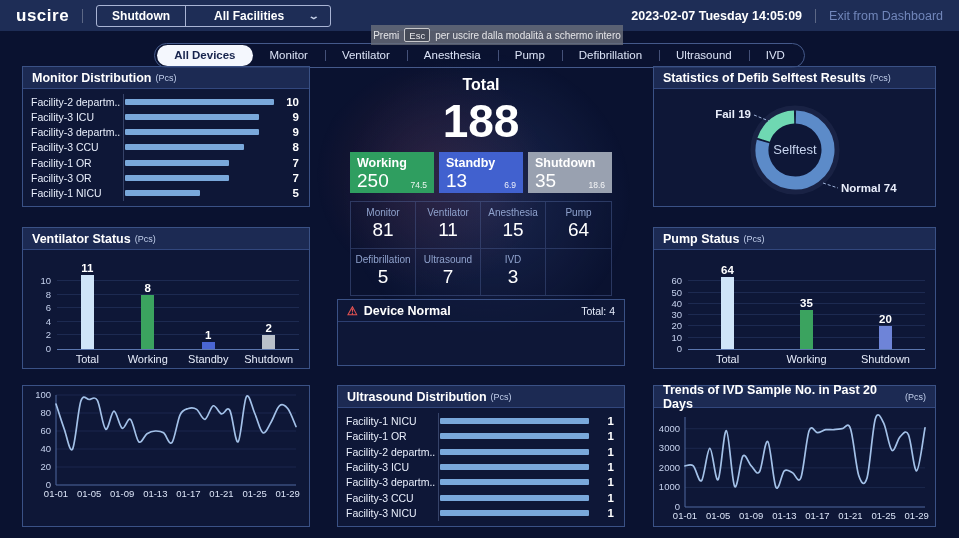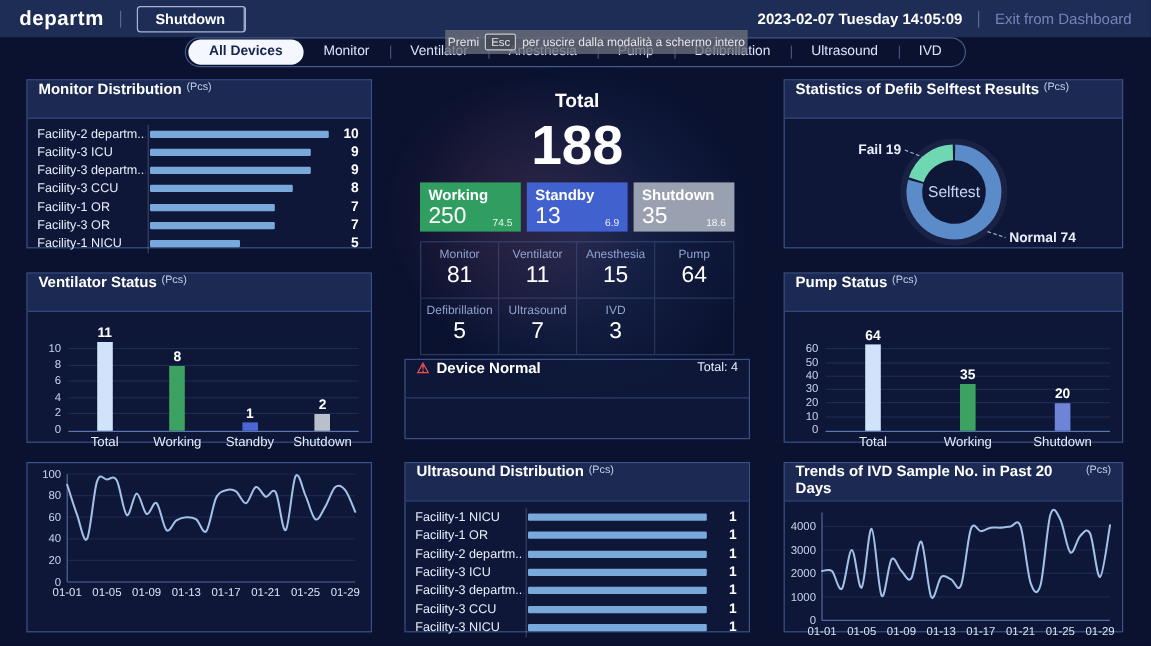"departm" div.logo { text: departm -> uscire }
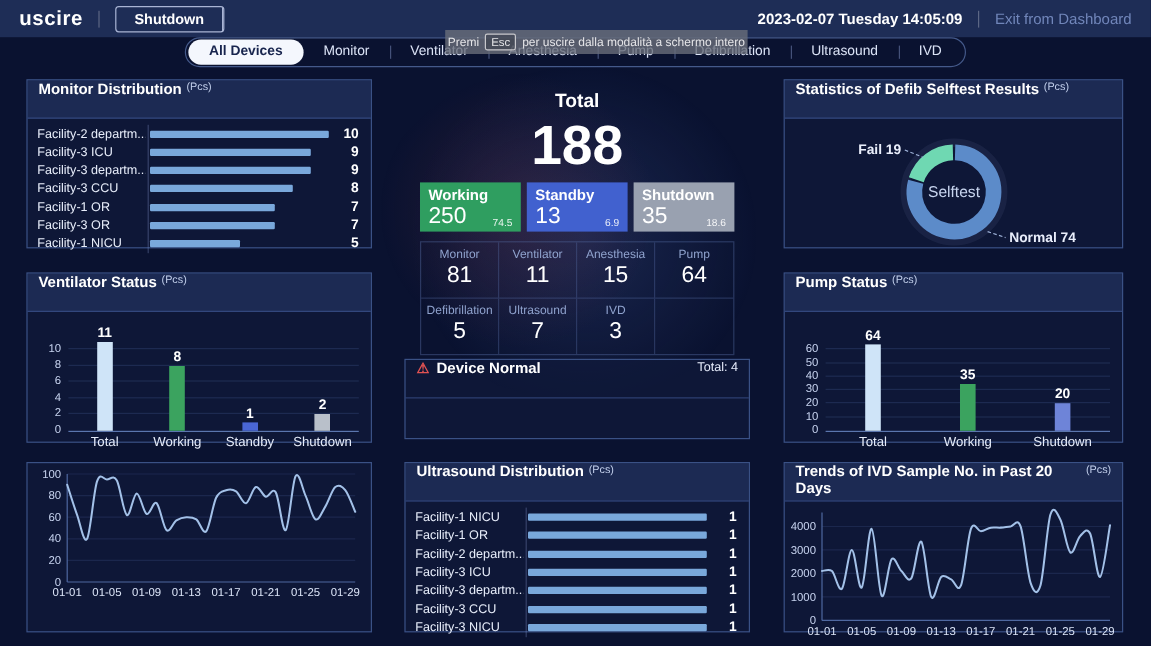"All Facilities" span.fs-value { html: none -> <span> <span>All Facilities</span> <span>⌄</span> </span> }
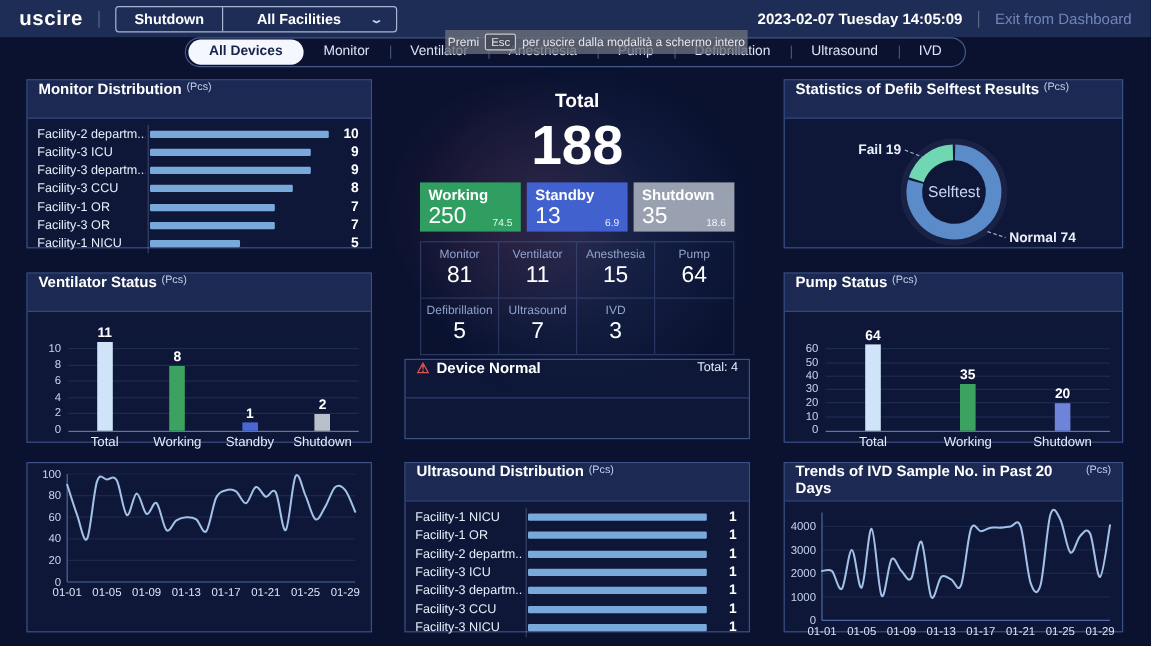"All Devices" .tabs { margin-top: 0 -> 12px }
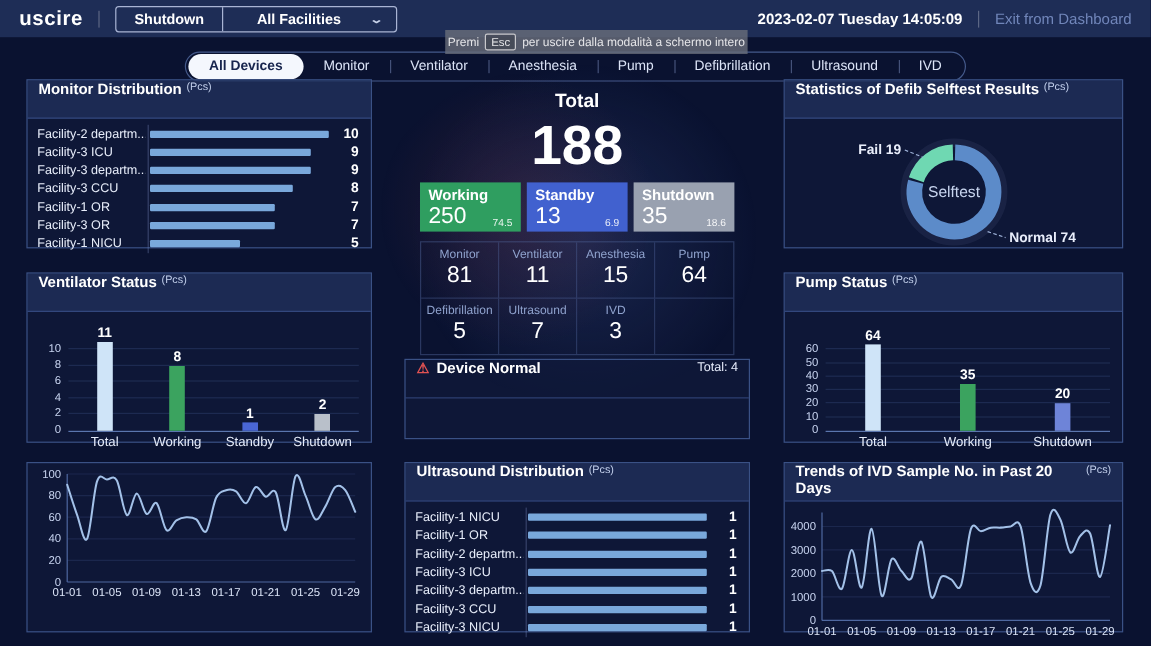"Monitor Distribution" .panel-title { align-items: none -> center; height: 32px -> 22px }
